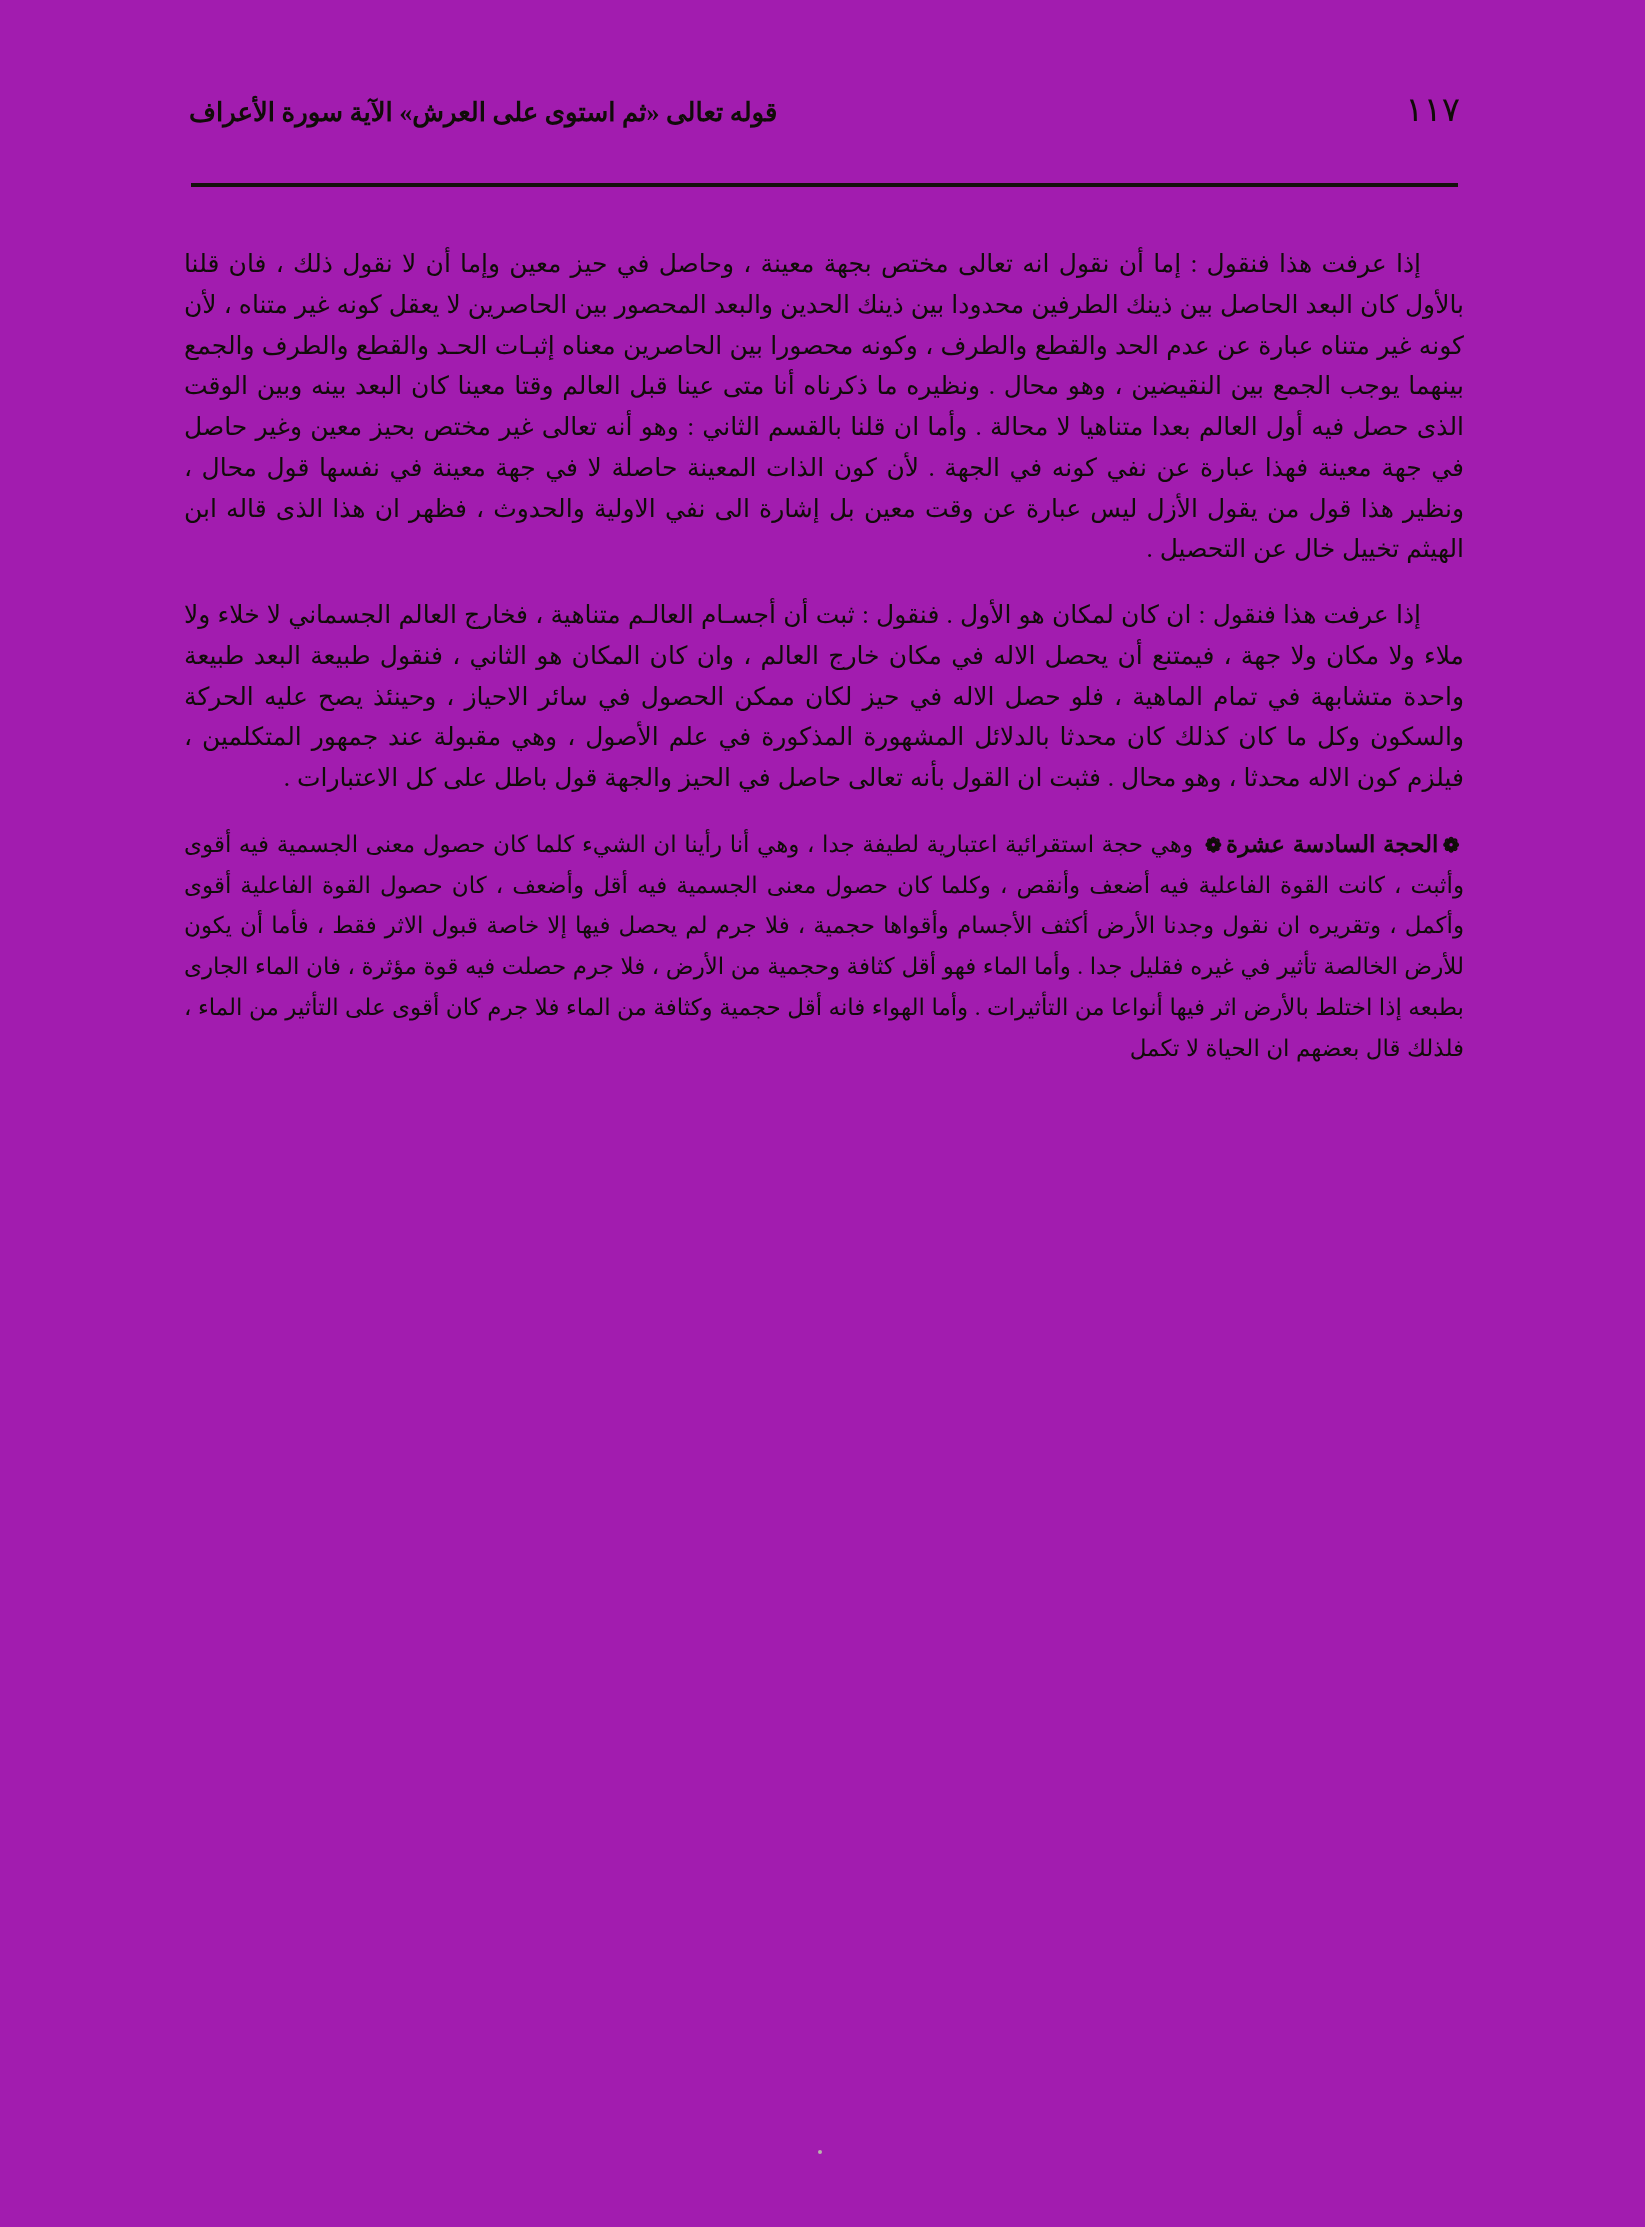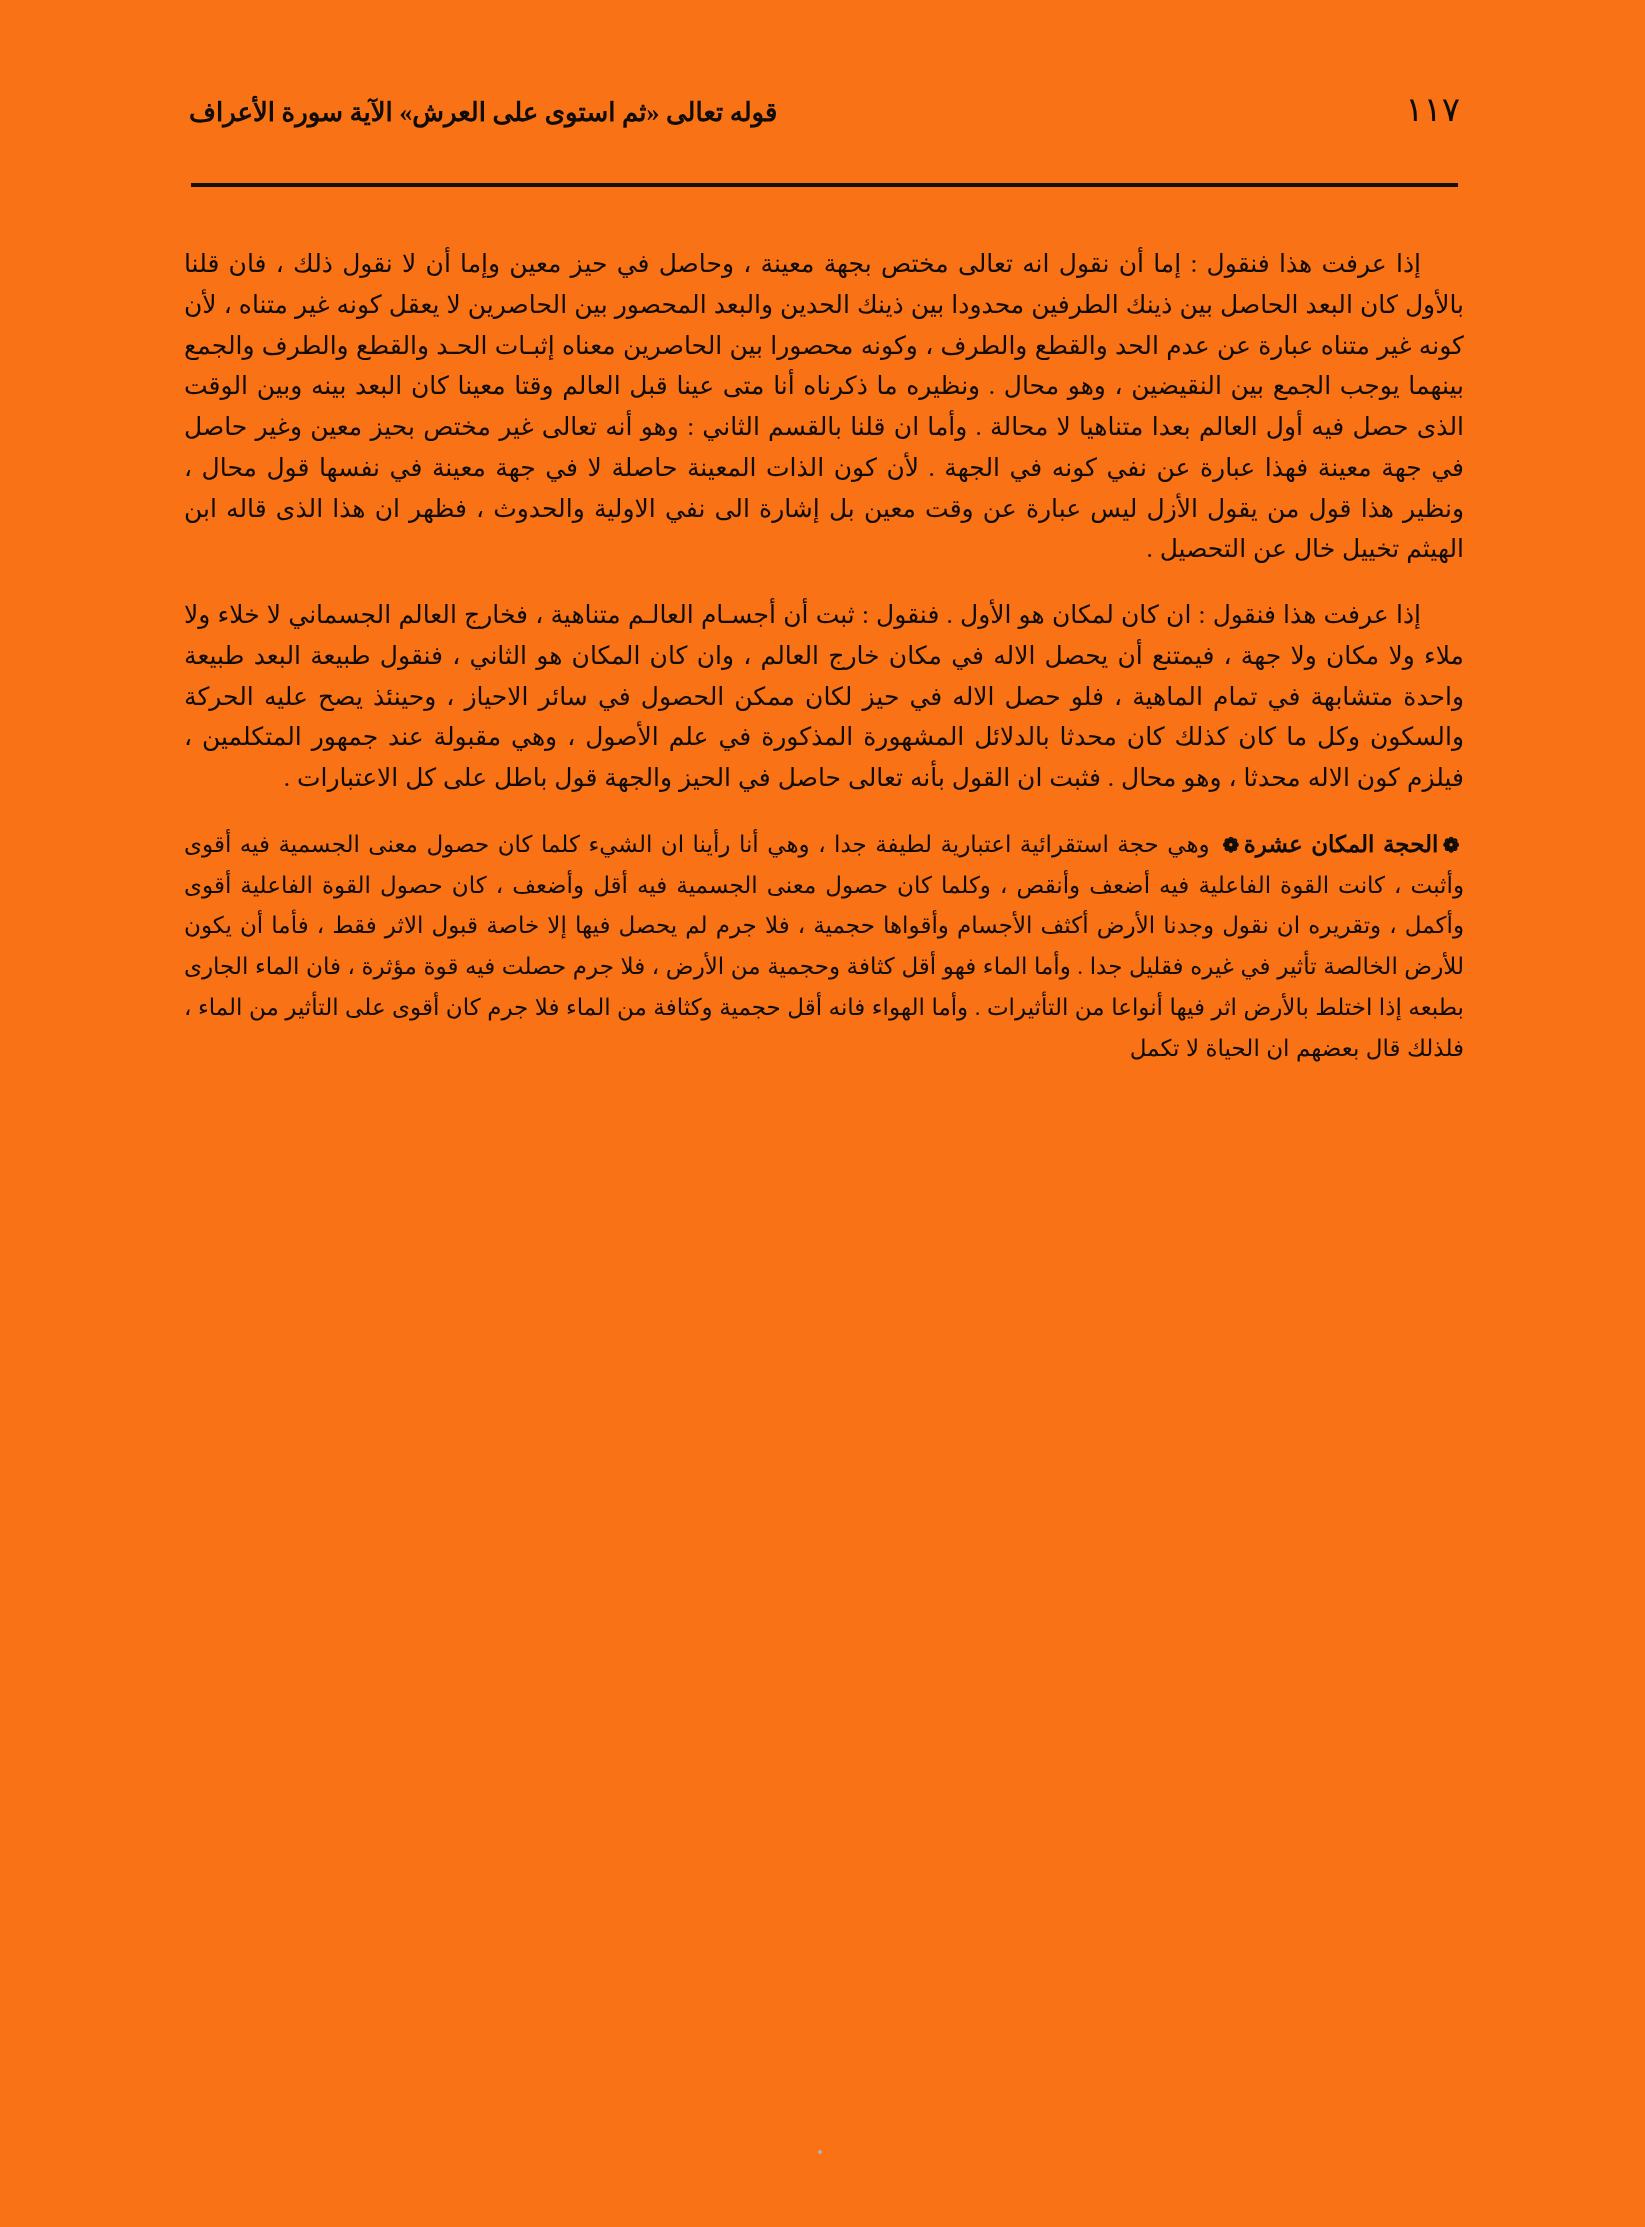"قوله تعالى «ثم استوى على" .page { background: #f97316 -> #a21caf }
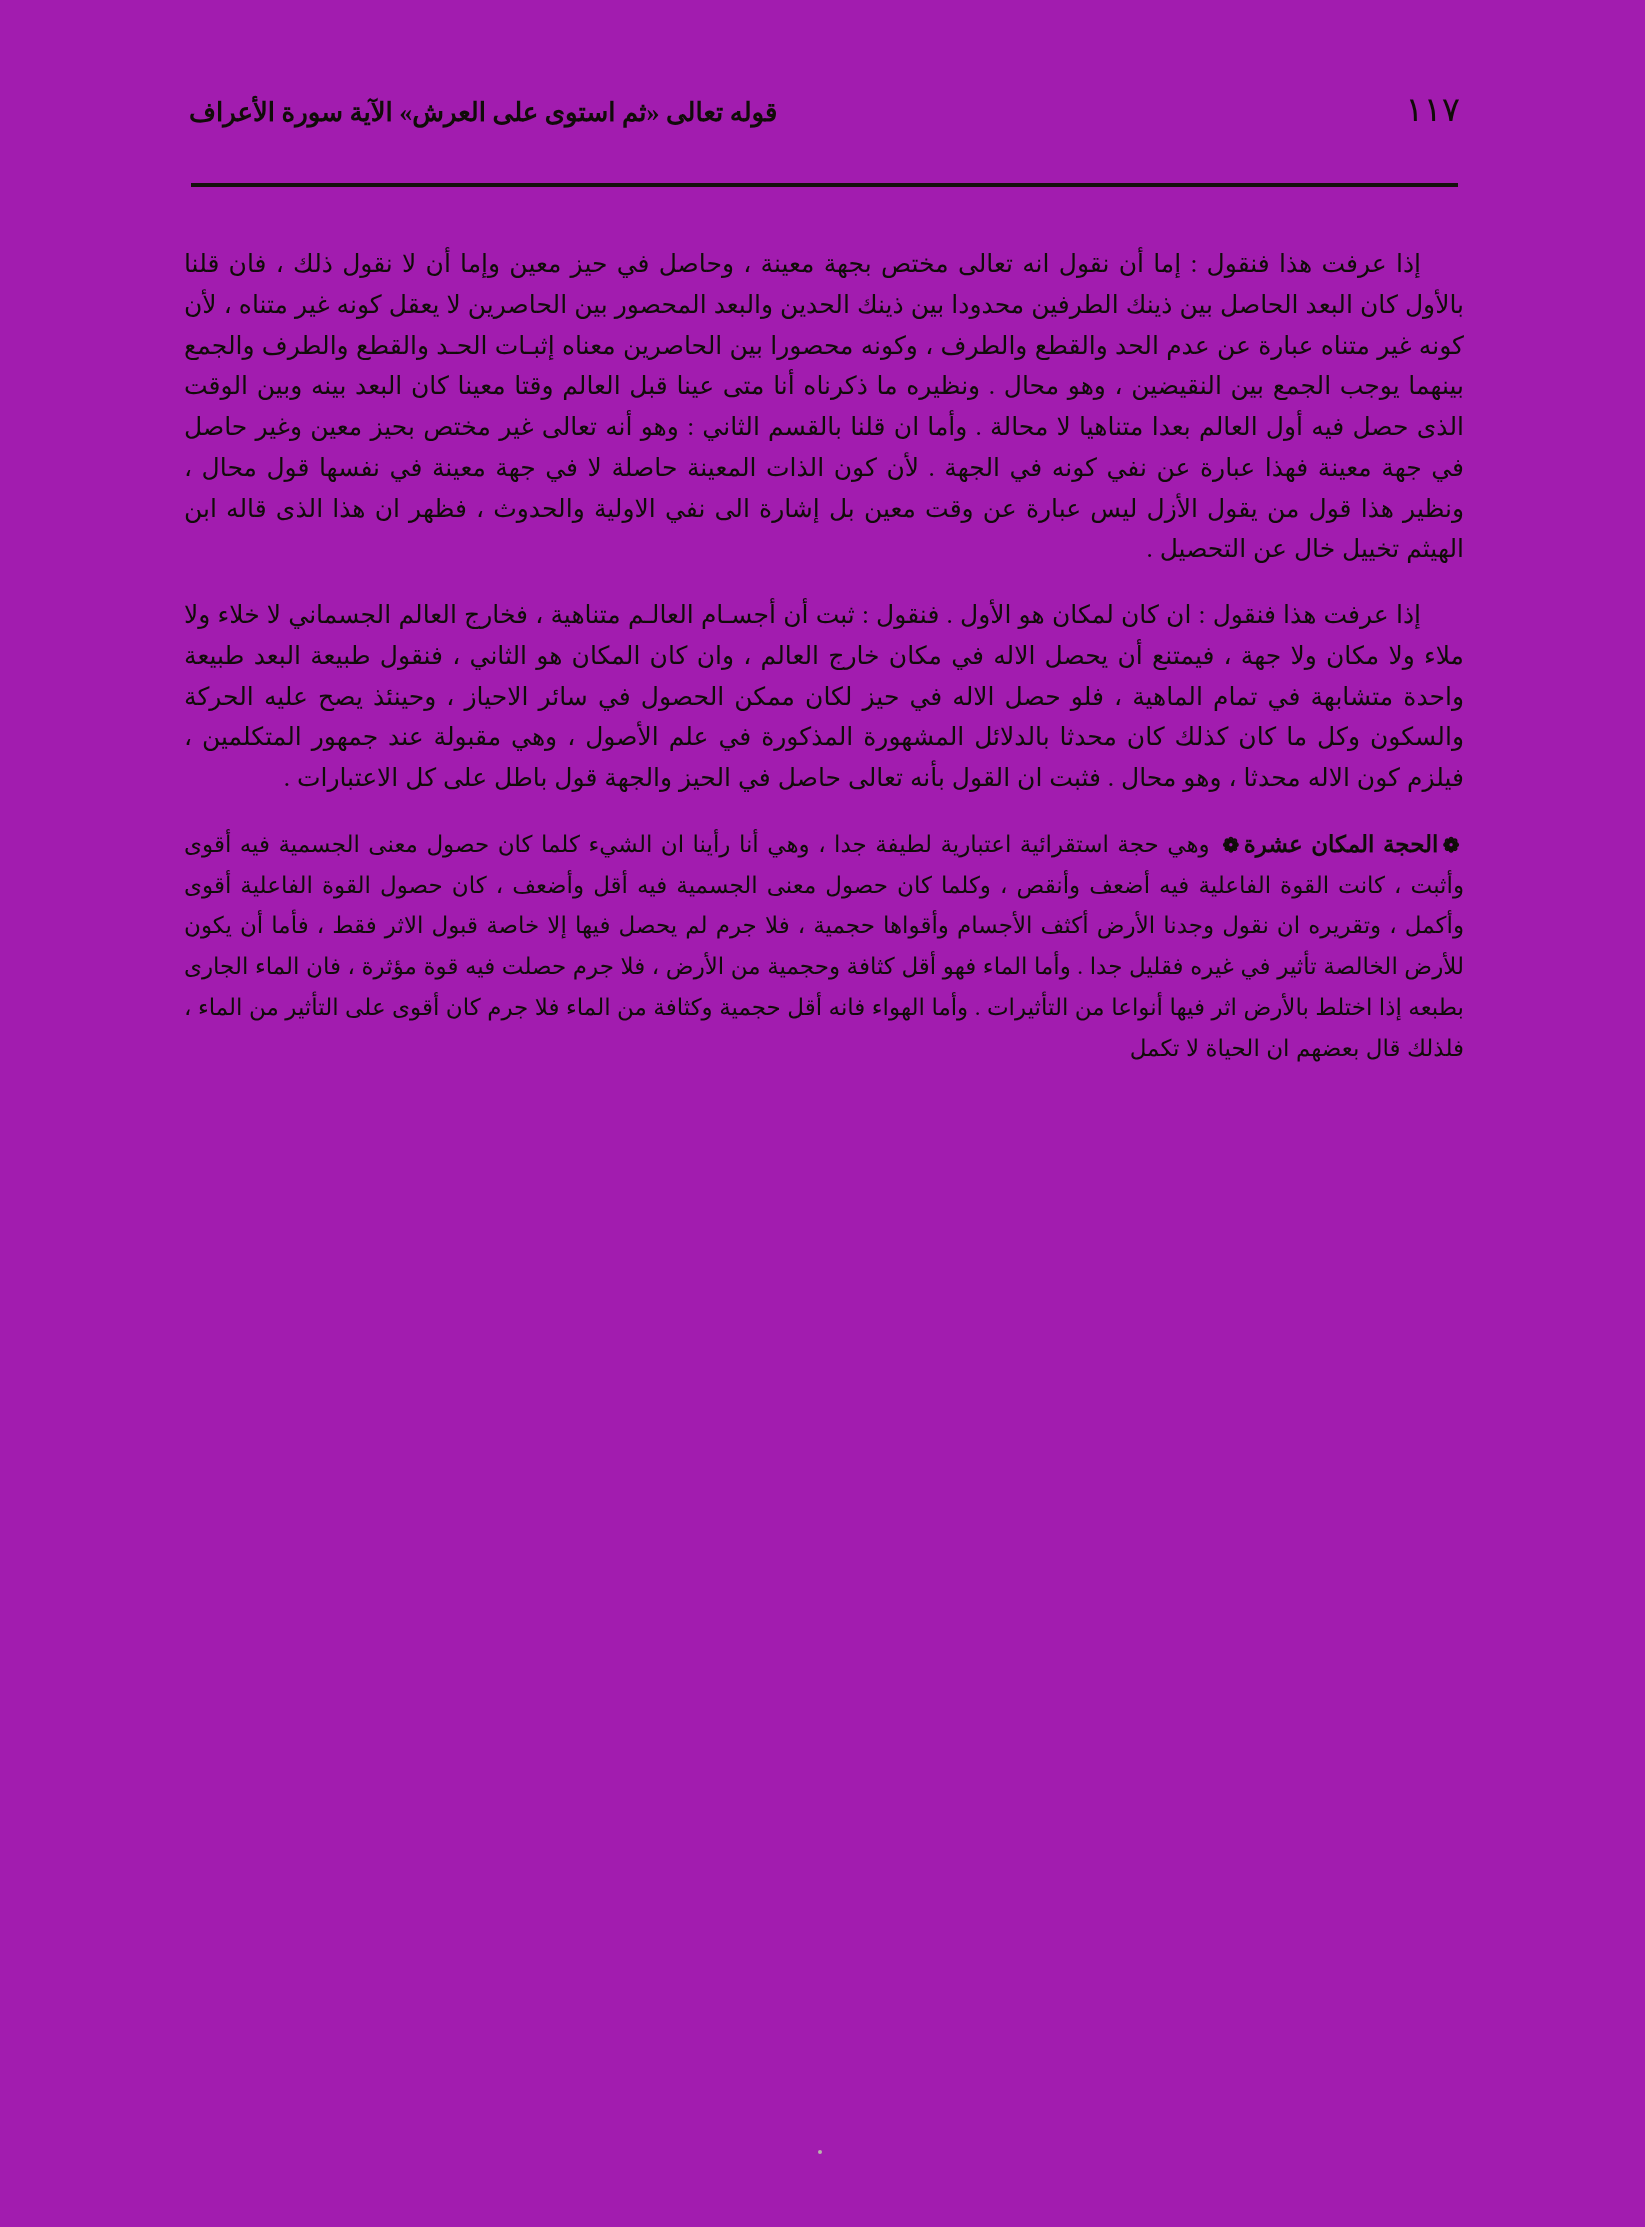"الحجة المكان عشرة" span { text: المكان -> السادسة }
